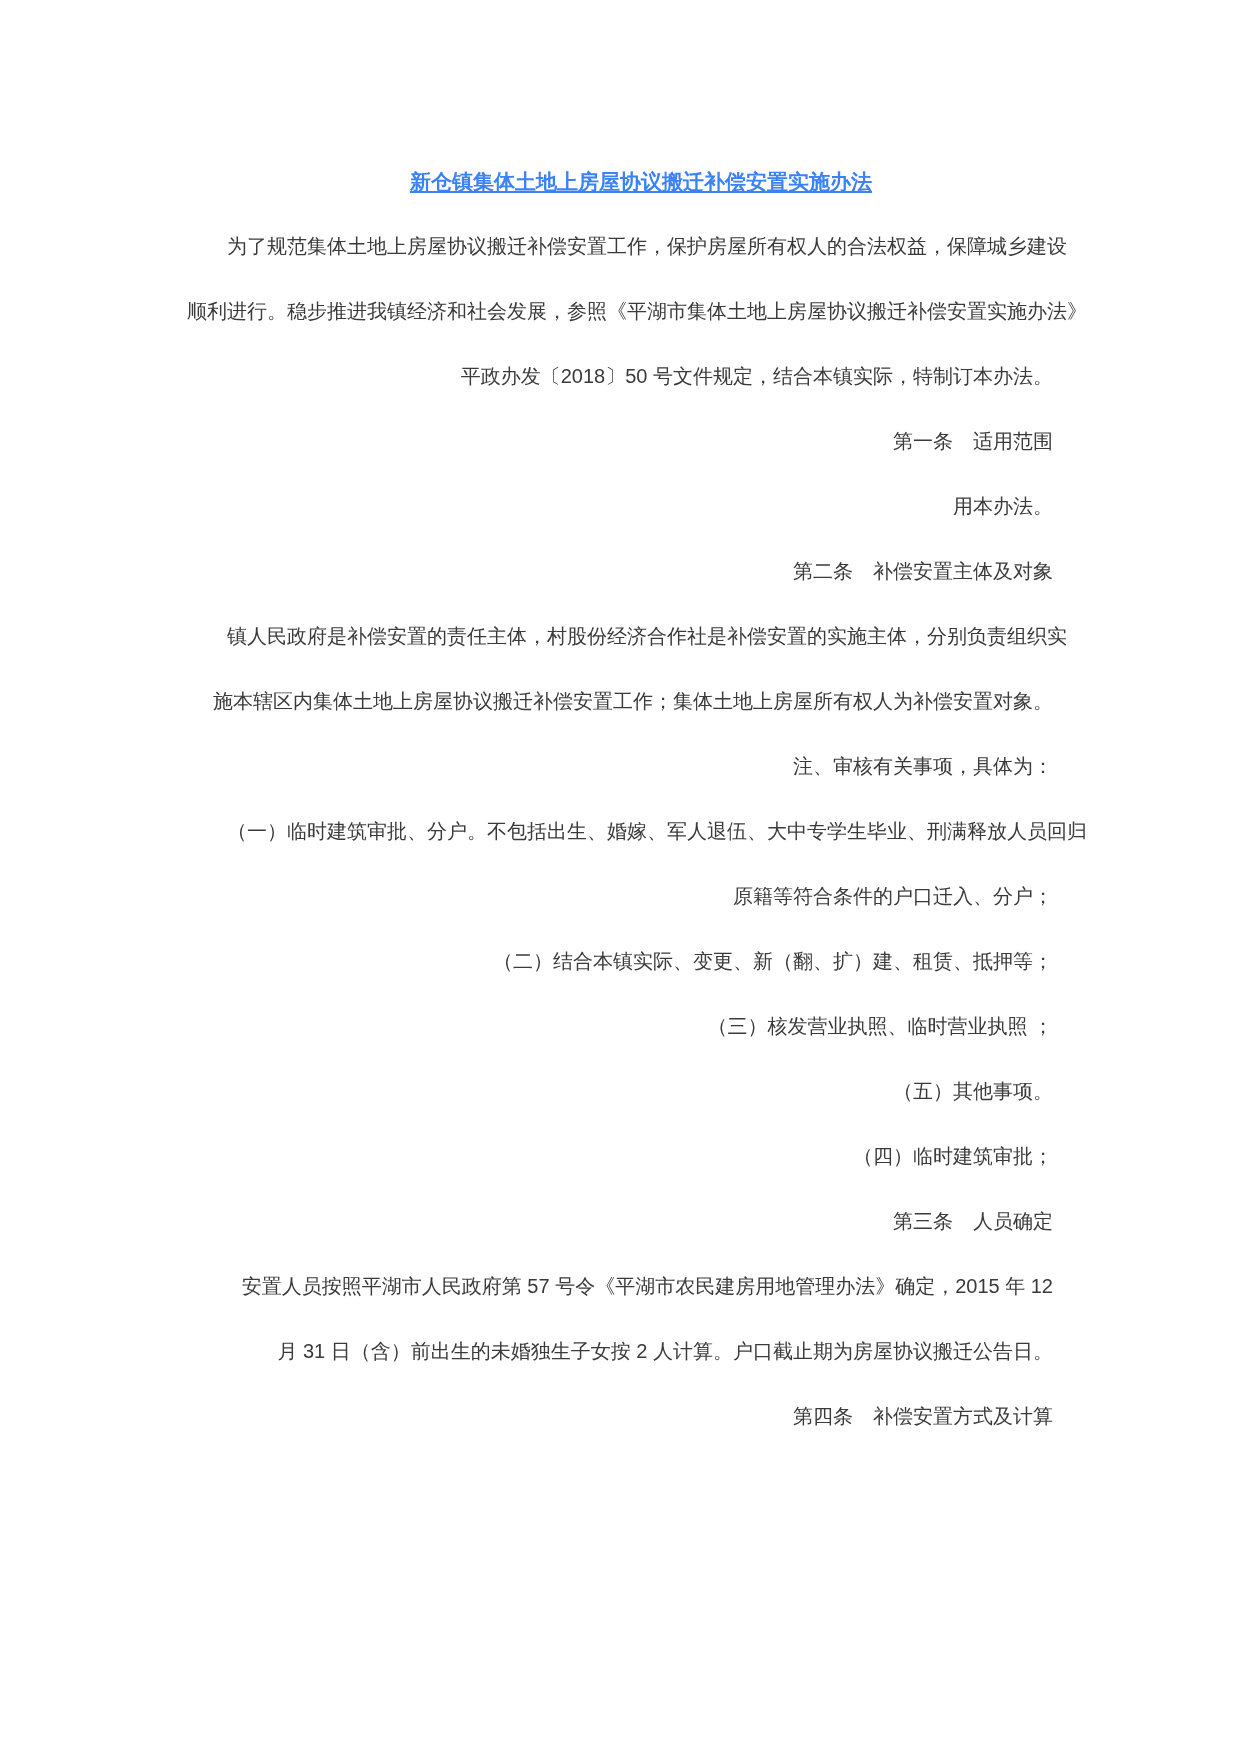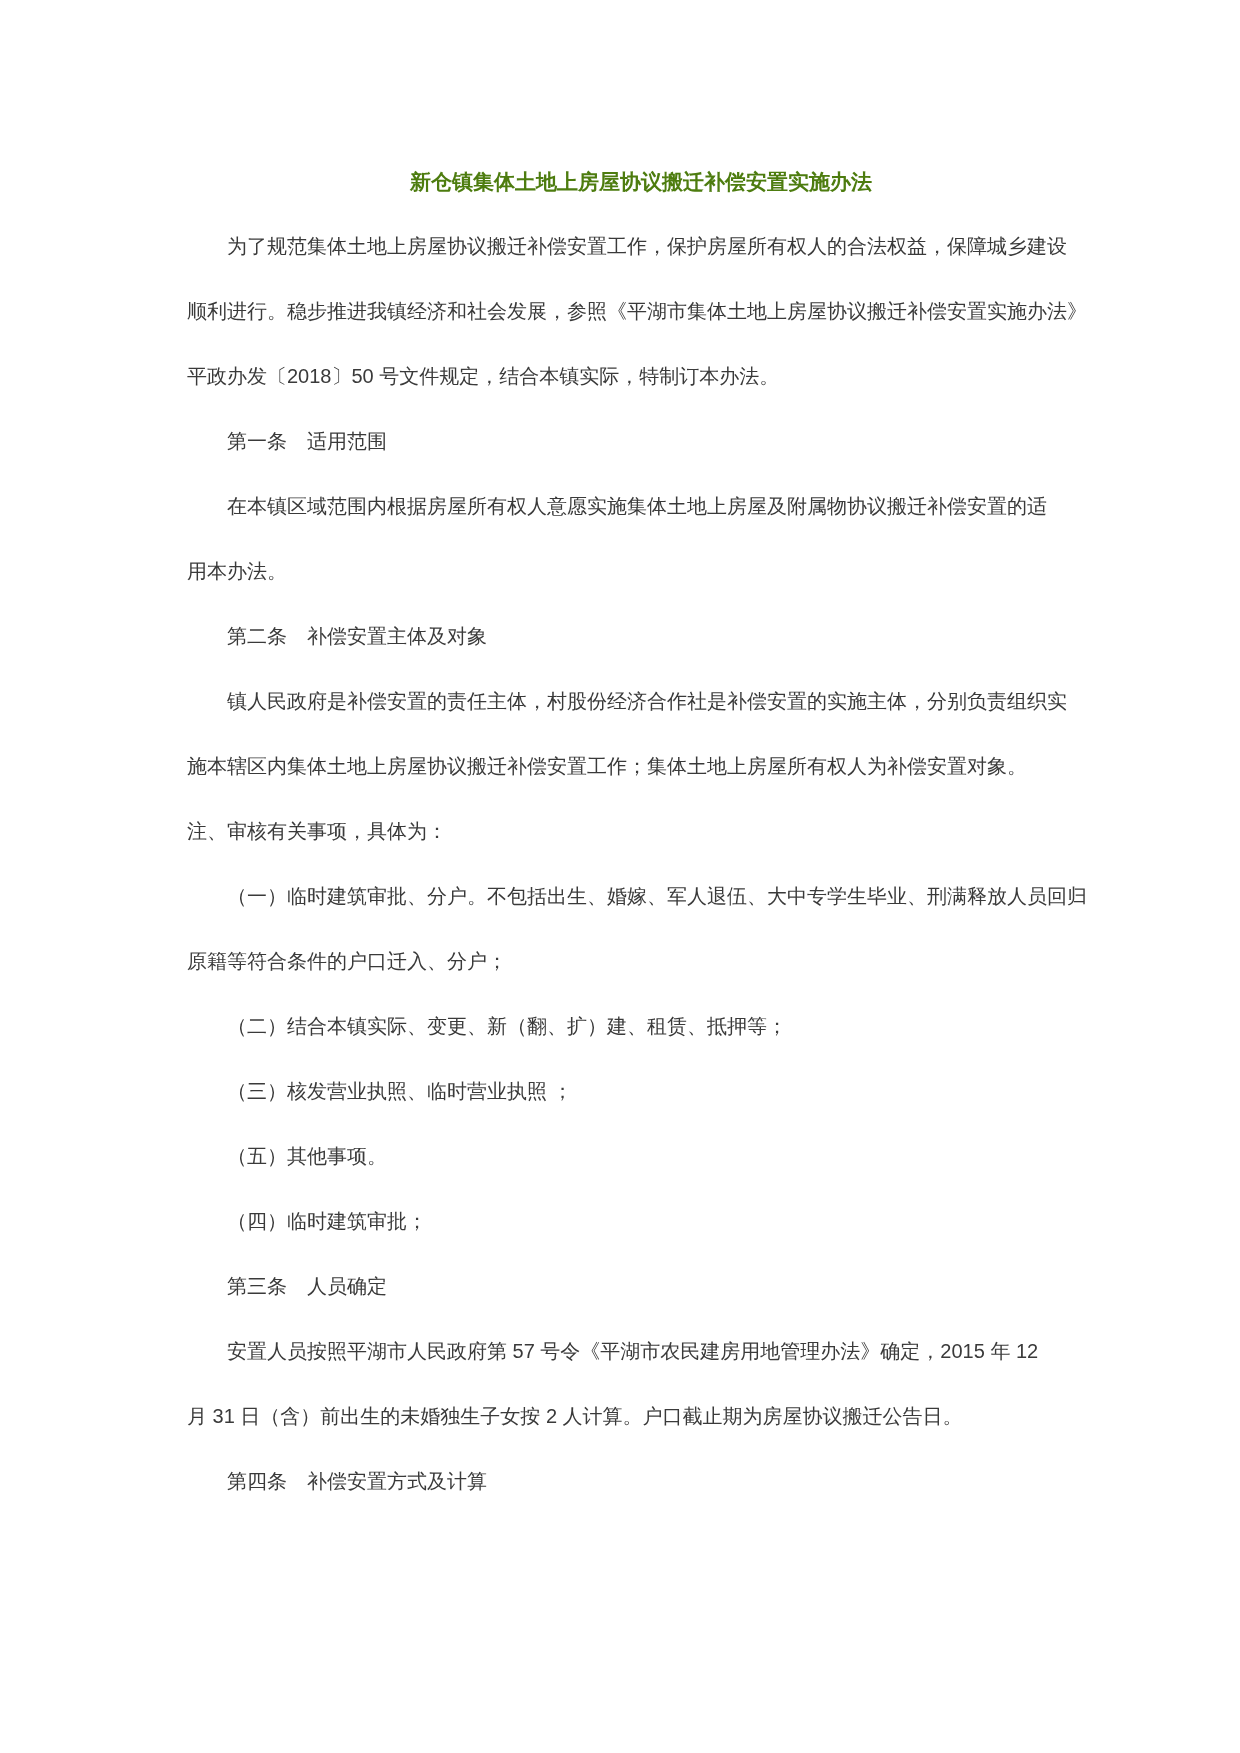"新仓镇集体土地上房屋协议搬迁补偿安置实施办法" .line.title { color: #4d7c0f -> #3b82f6; text-decoration: none -> underline }
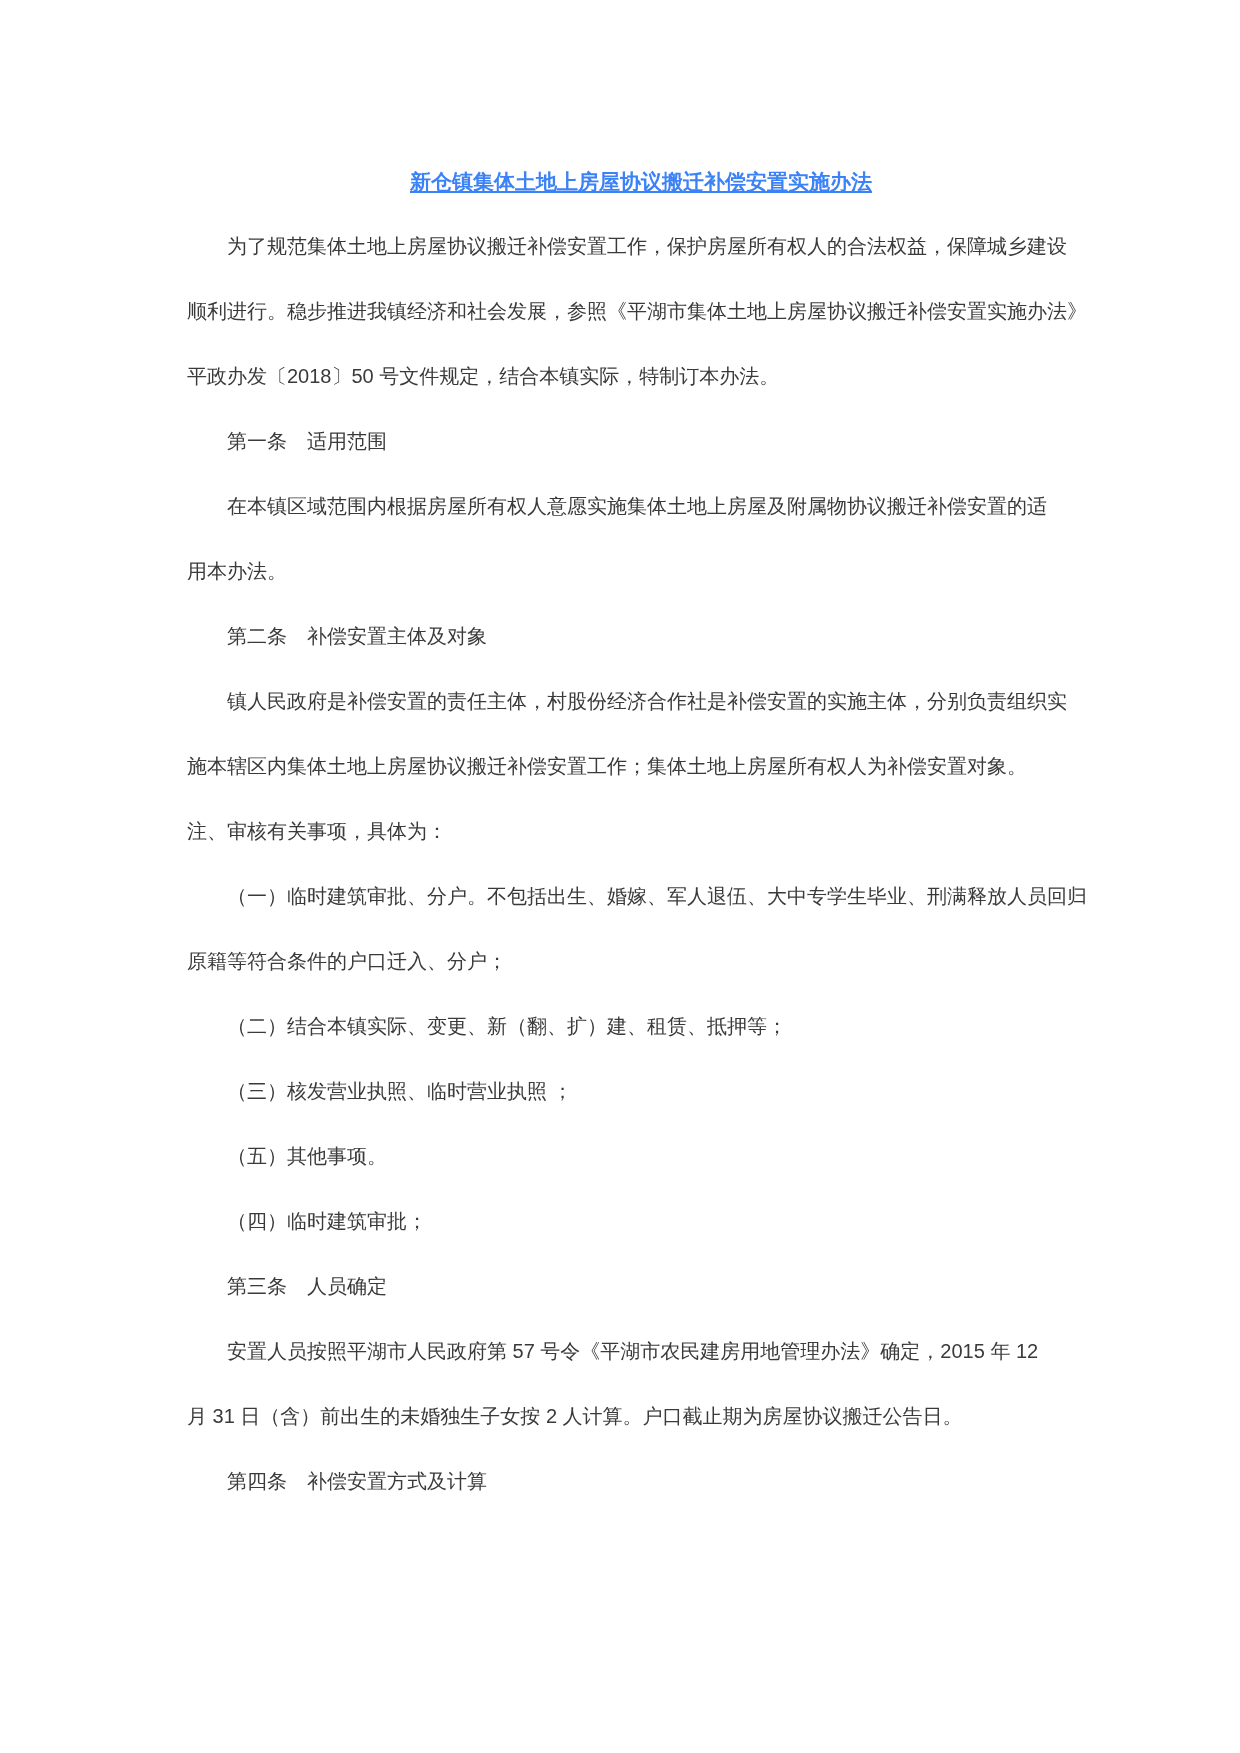"为了规范集体土地上房屋协议搬迁补偿安置工作，保护房屋所有权人的合法权益，保障城乡" .line { text-align: none -> right }
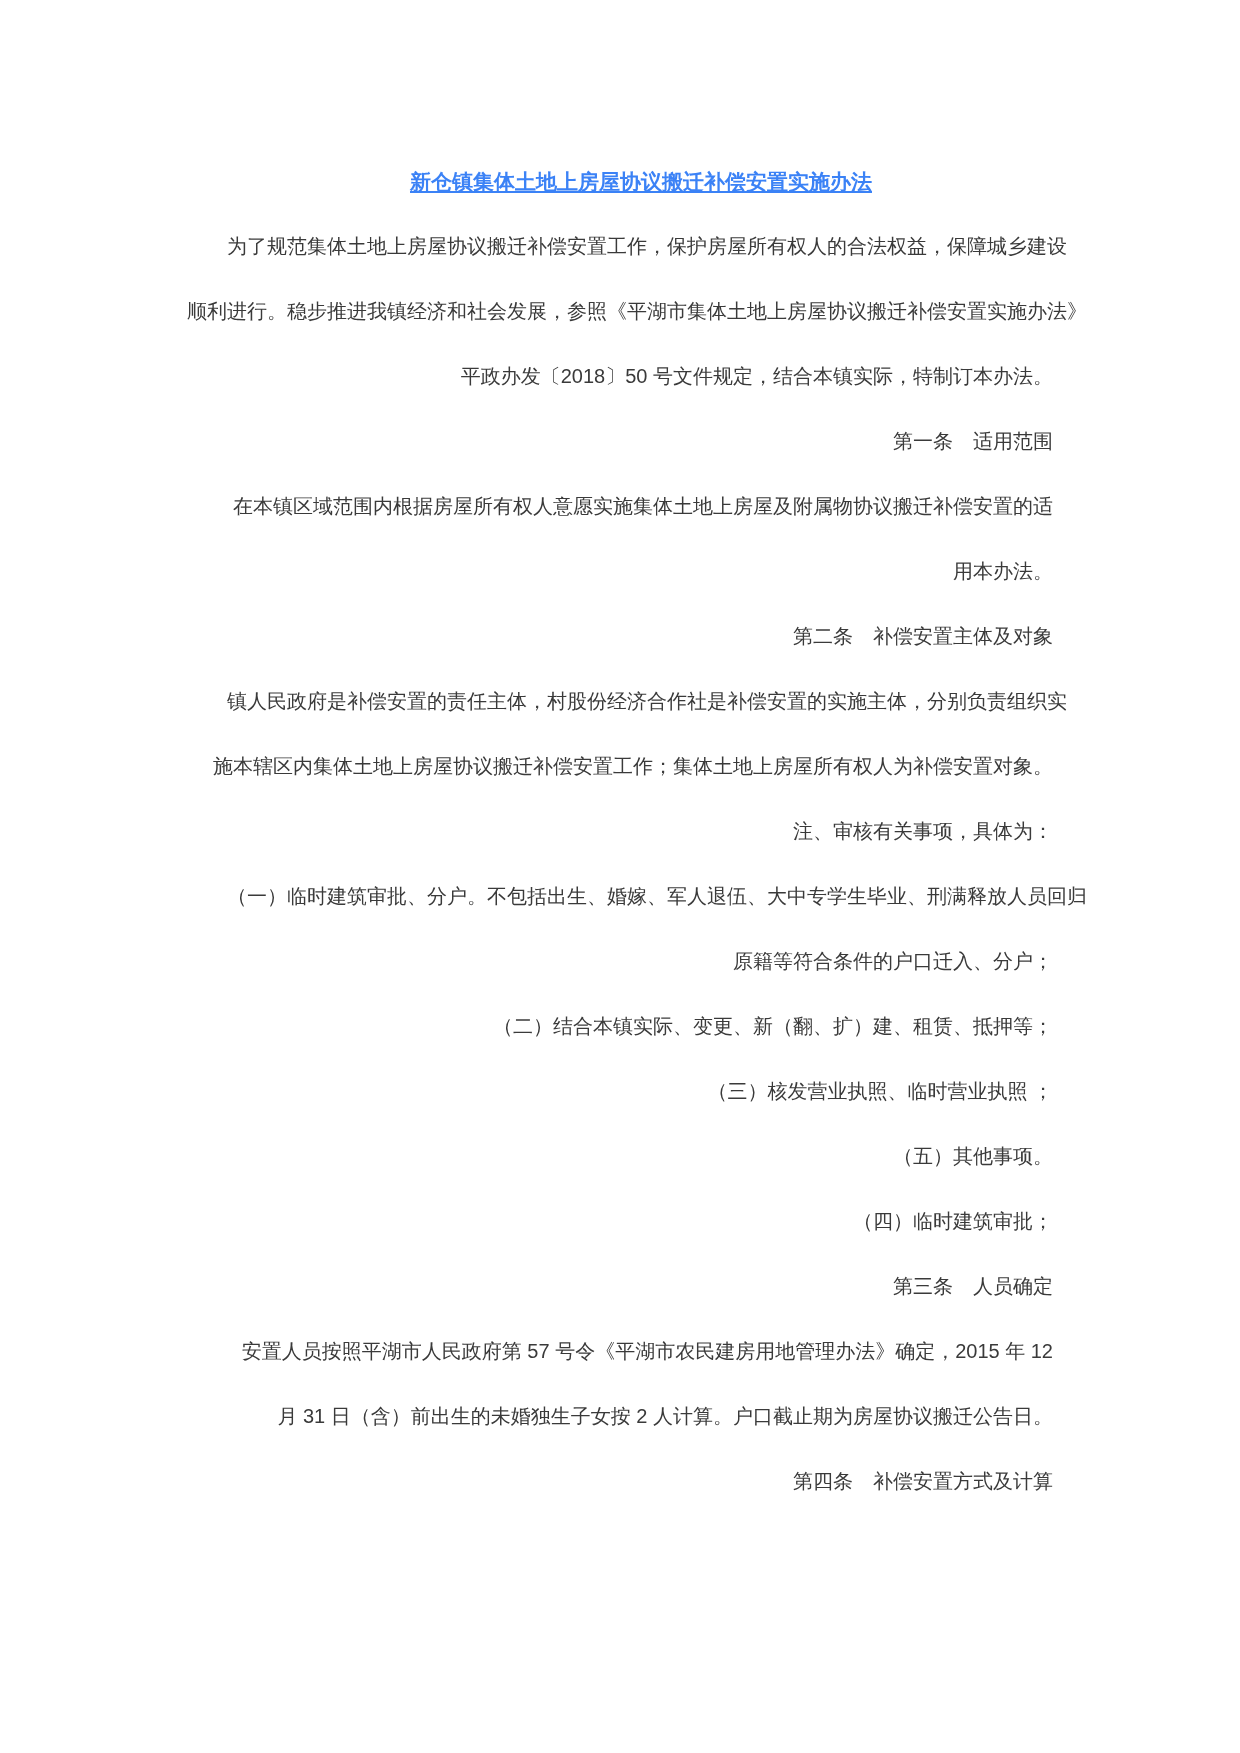"在本镇区域范围内根据房屋所有权人意愿实施集体土地上房屋及附属物协议搬迁补偿安置的" div.line { html: <div>在本镇区域范围内根据房屋所有权人意愿实施集体土地上房屋及附属物协议搬迁补偿安置的适</div> -> none }
